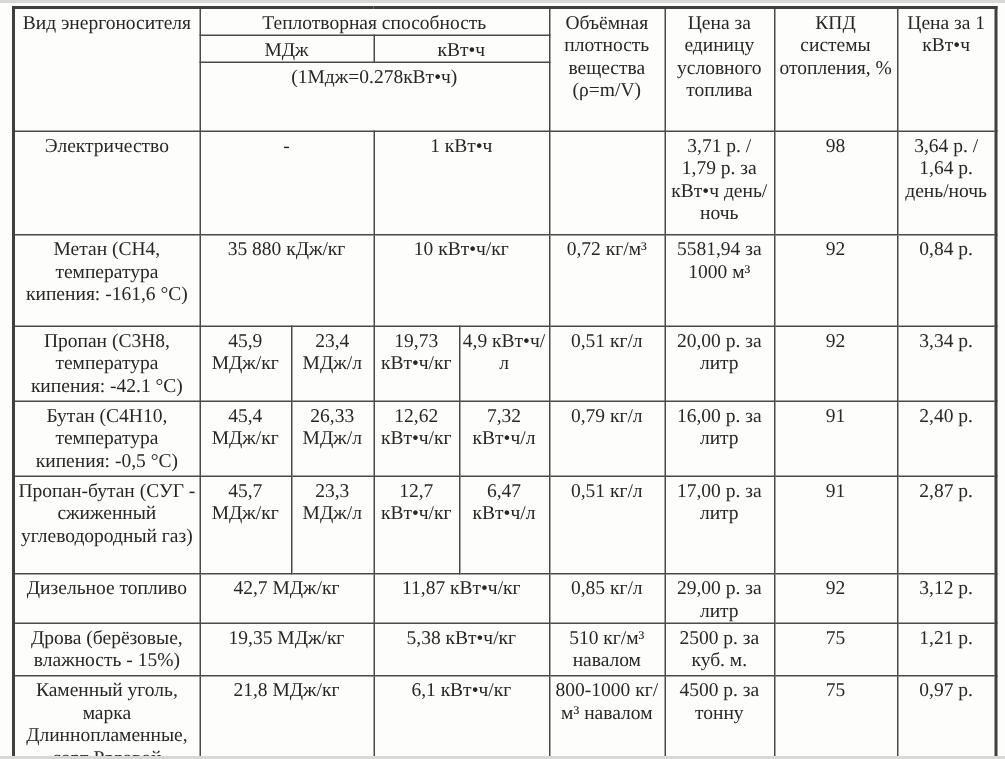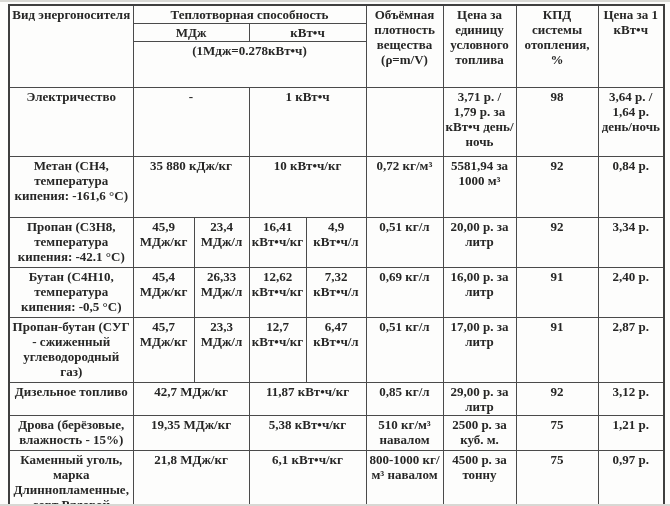"Вид энергоносителя" .page { font-weight: bold -> none }
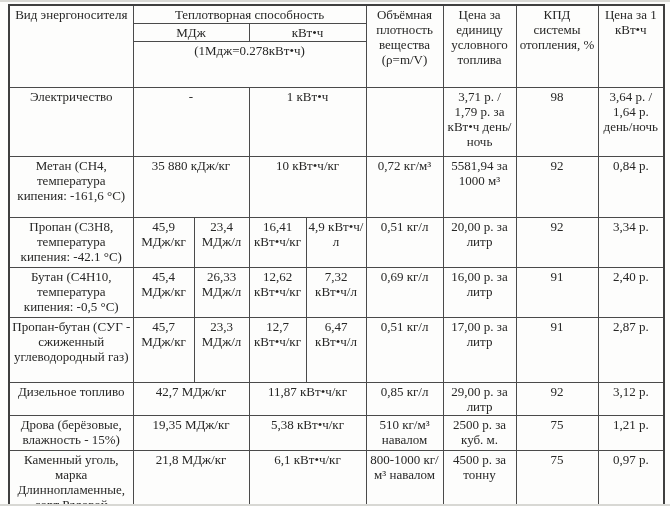"16,41 кВт•ч/кг" td { text: 16,41 -> 19,73 }
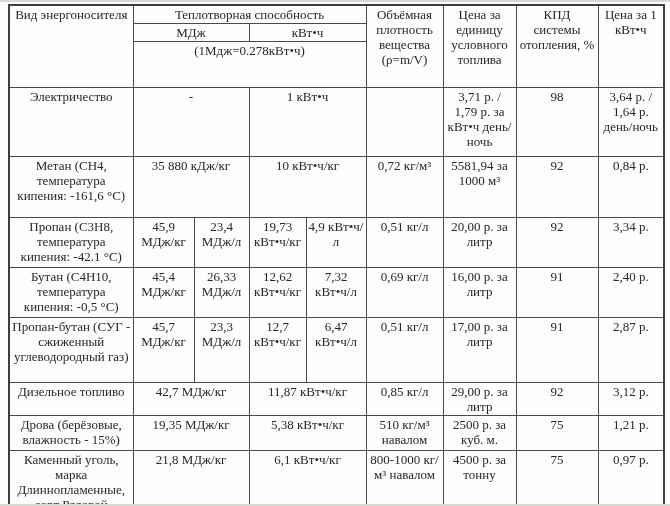"0,69 кг/л" td { text: 0,69 -> 0,79 }
